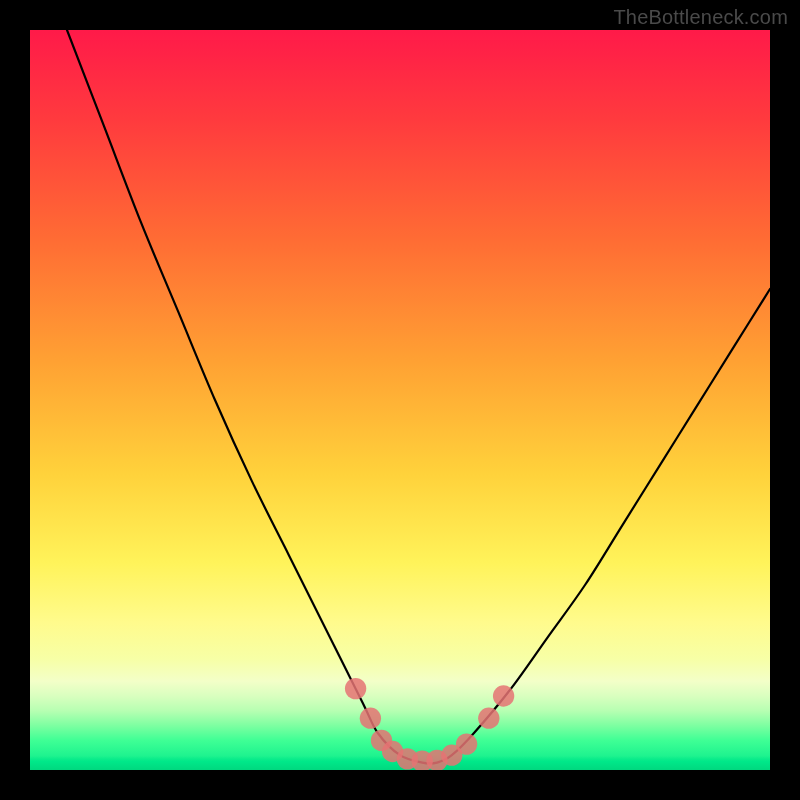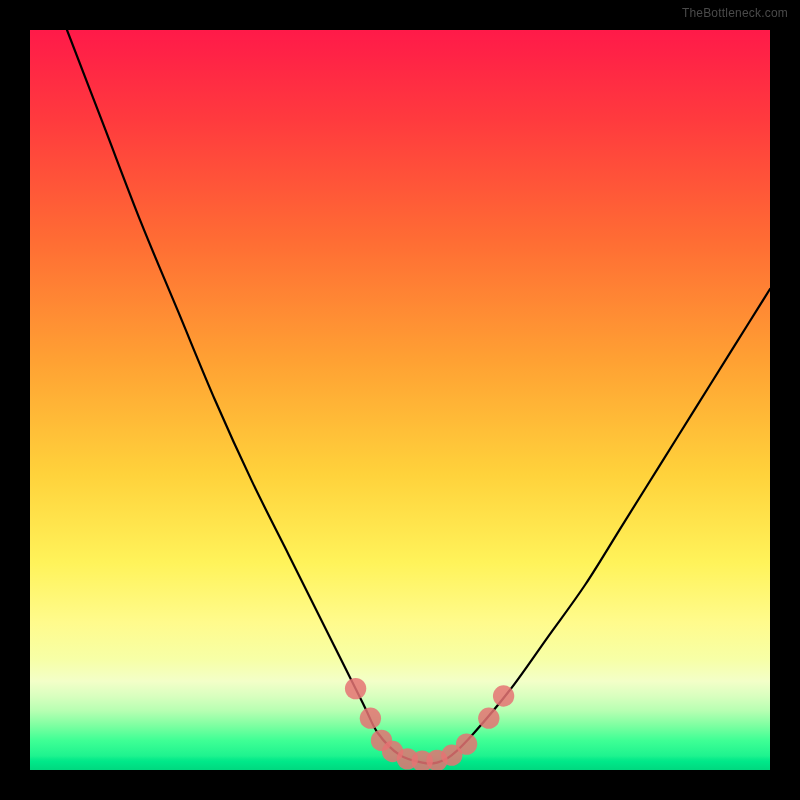"TheBottleneck.com" .watermark { font-size: 12px -> 20px }
